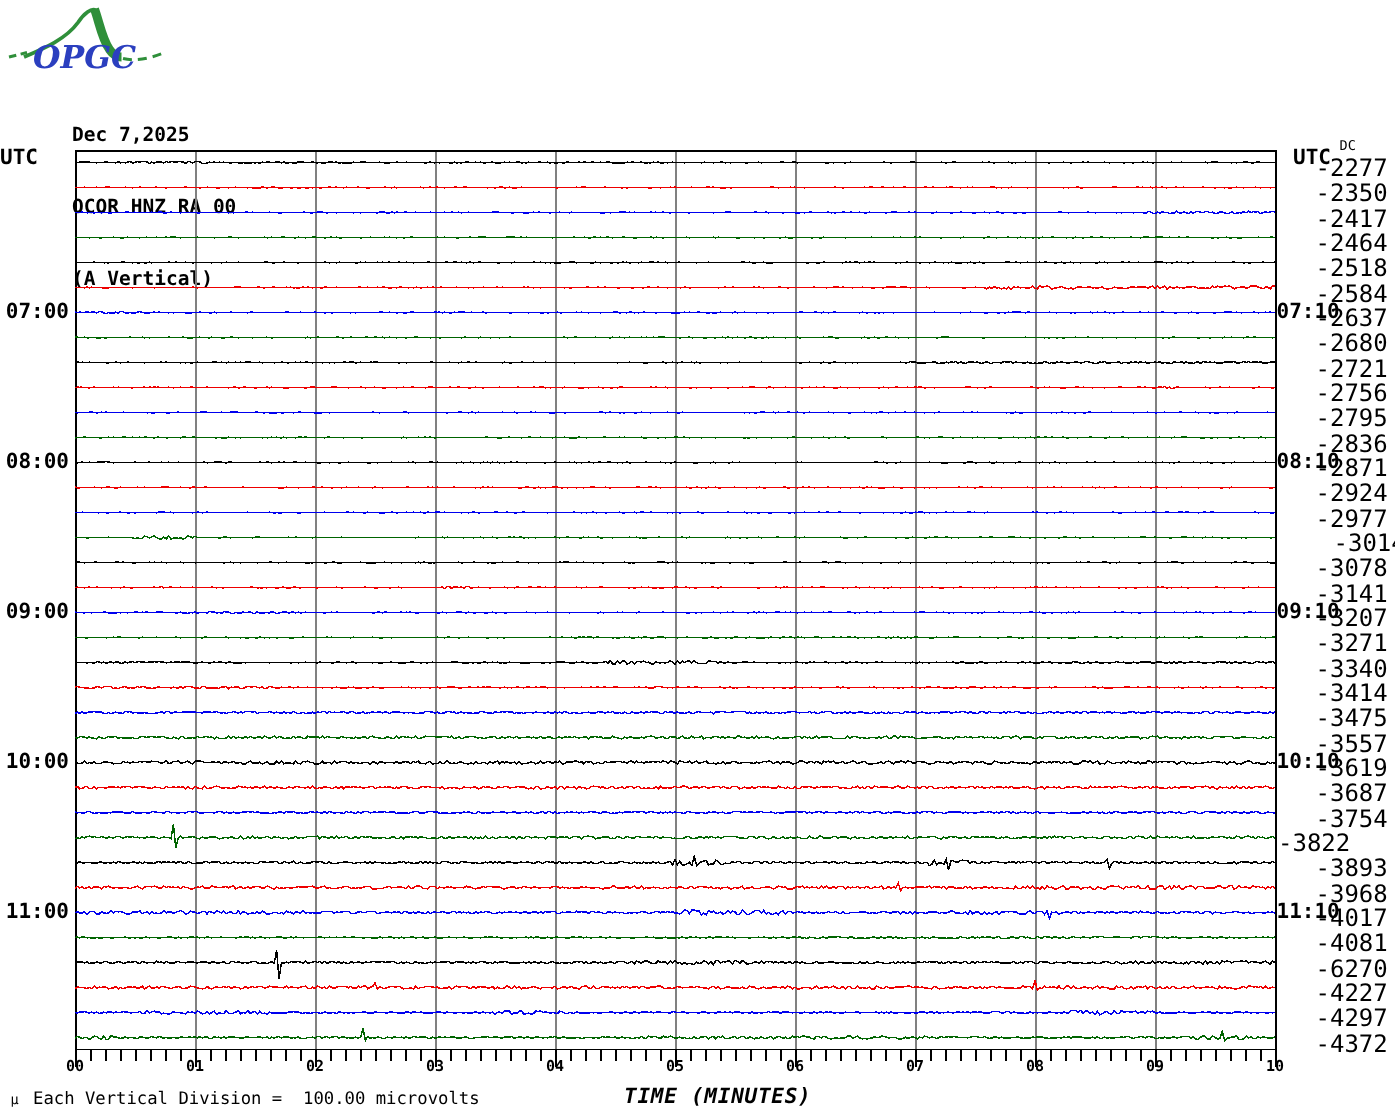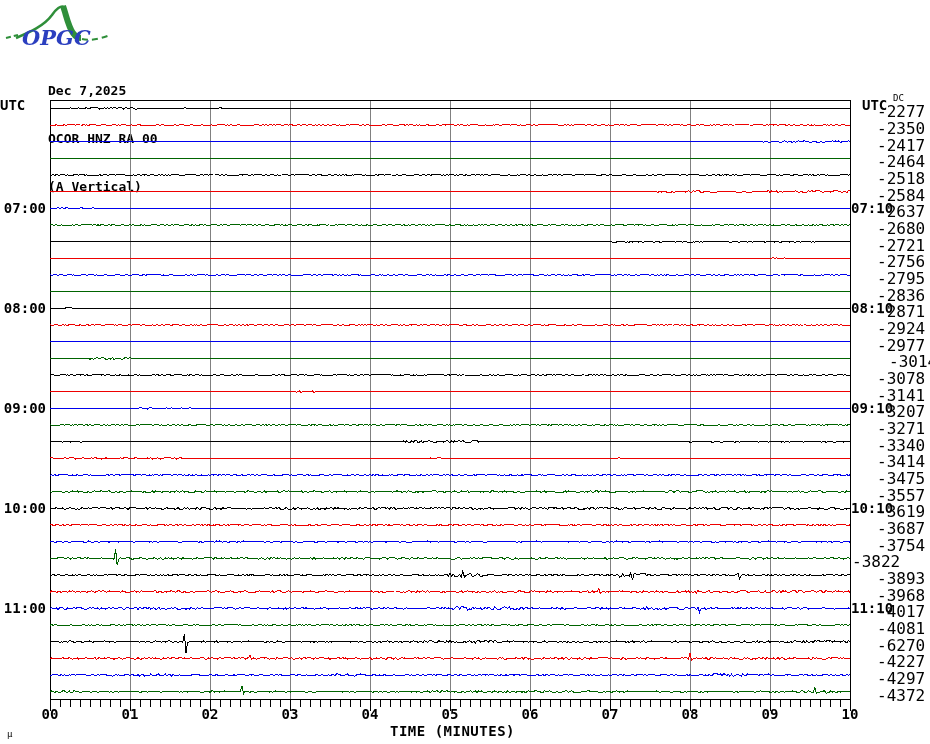"00" .tick-label { font-size: 14px -> 10px }
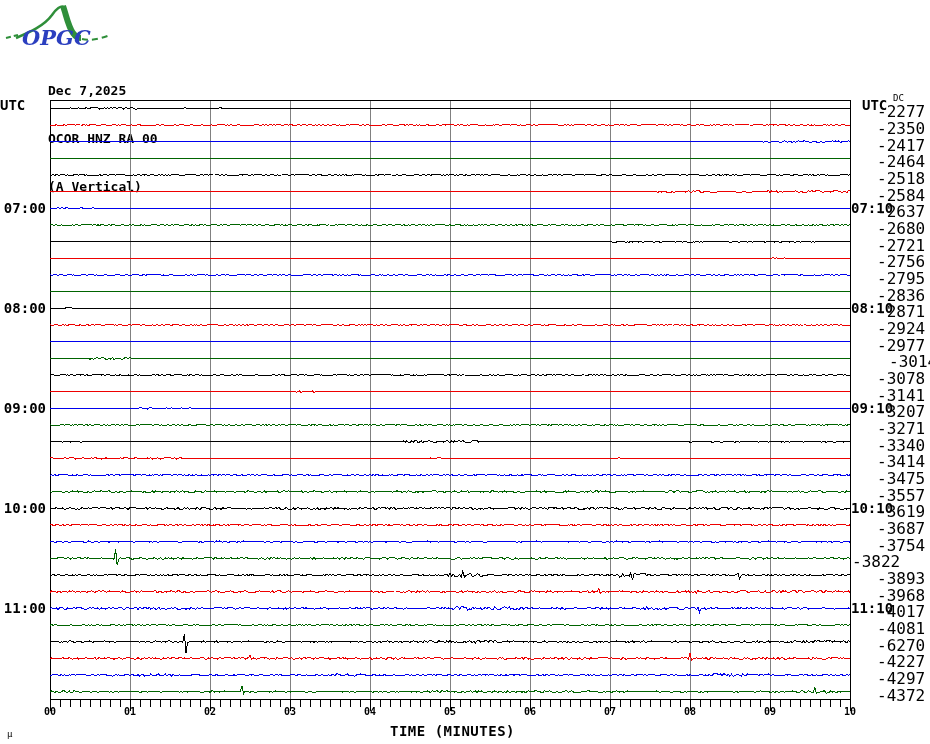"Each Vertical Division = 100.00" div.abs { html: none -> <div>Each Vertical Division = 100.00 microvolts</div> }
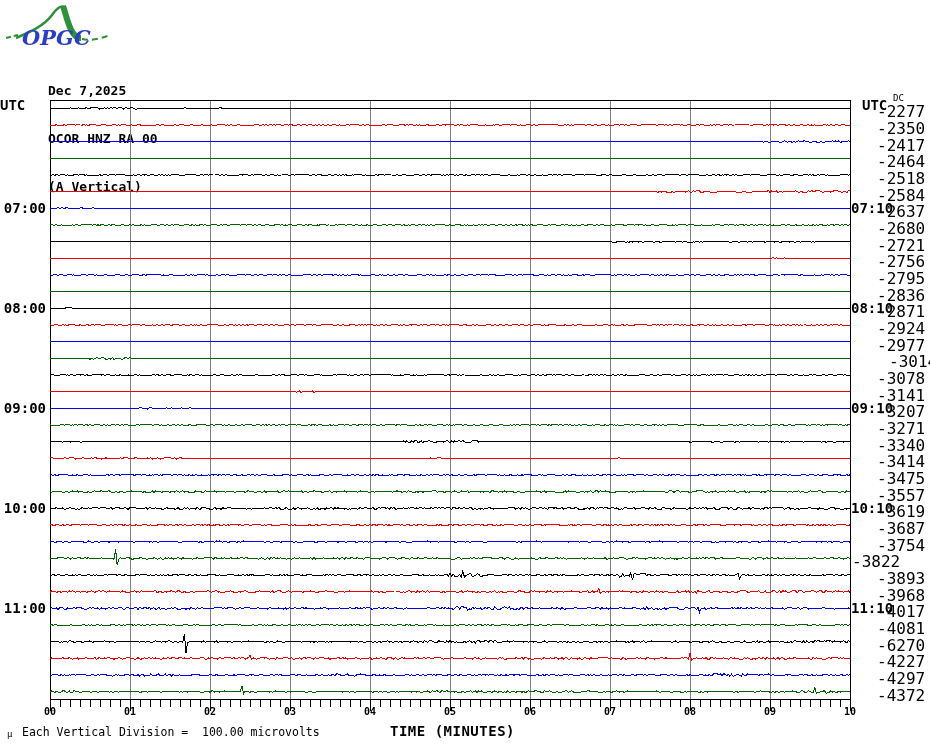"TIME (MINUTES)" div.abs { font-style: none -> italic; left: 390px -> 416px }
